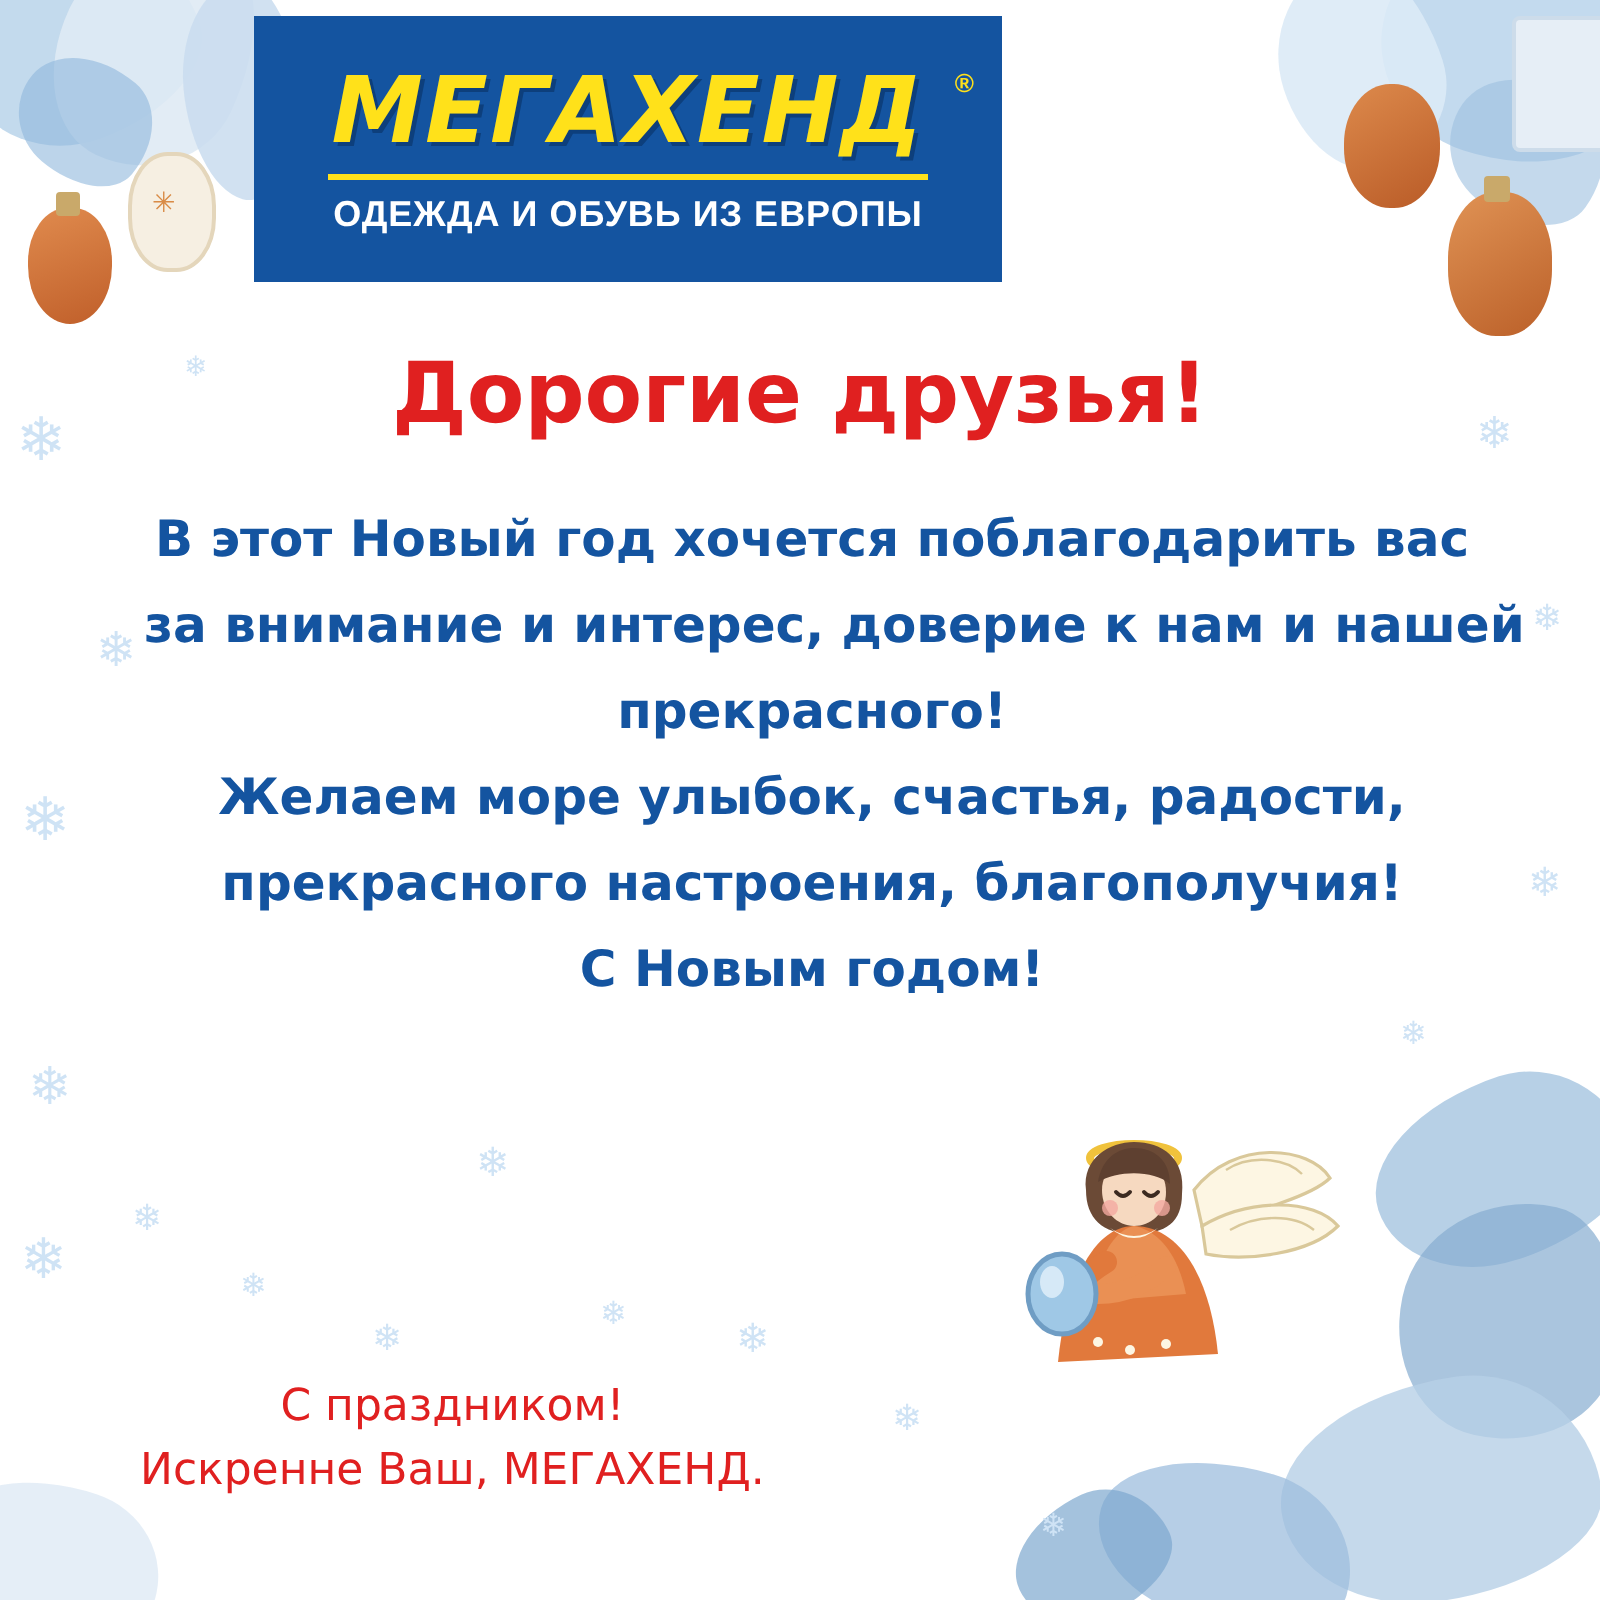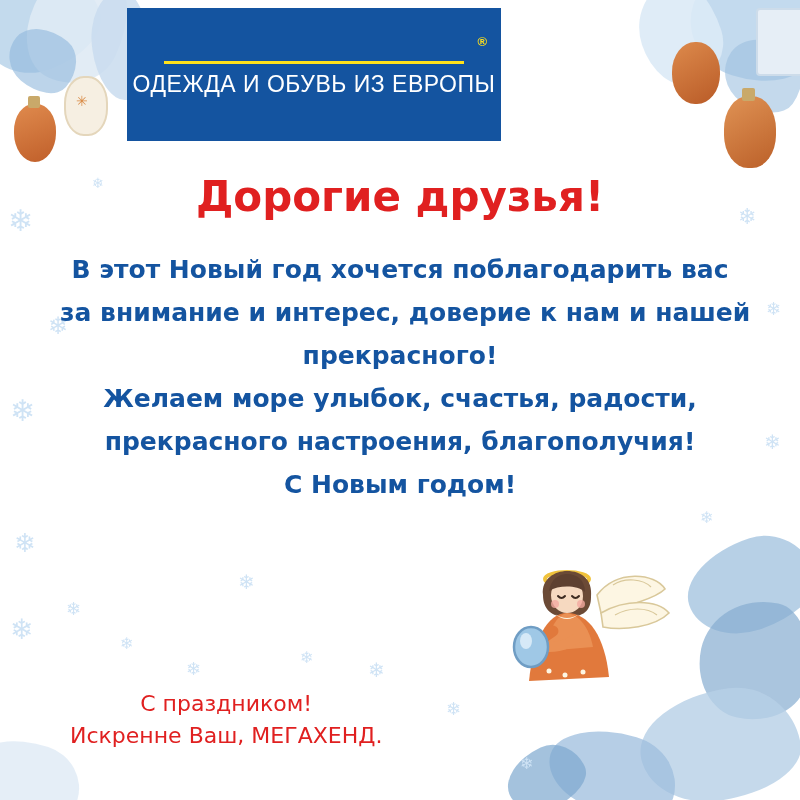"МЕГАХЕНД" div { html: none -> <div>МЕГАХЕНД</div> }
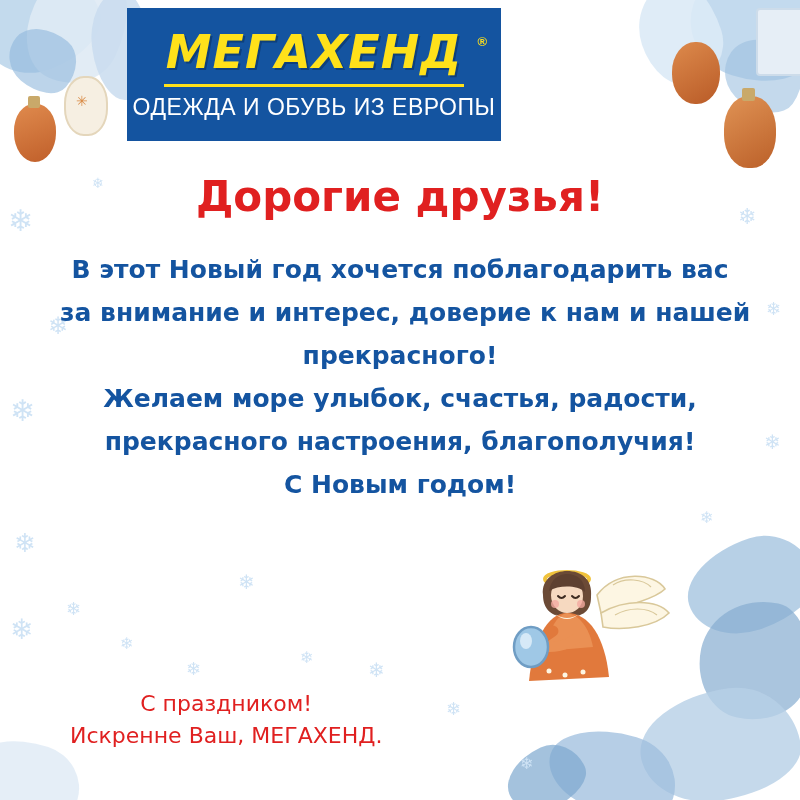"ОДЕЖДА И ОБУВЬ ИЗ ЕВРОПЫ" #logo-tagline { font-size: 23px -> 18px; font-weight: normal -> bold }
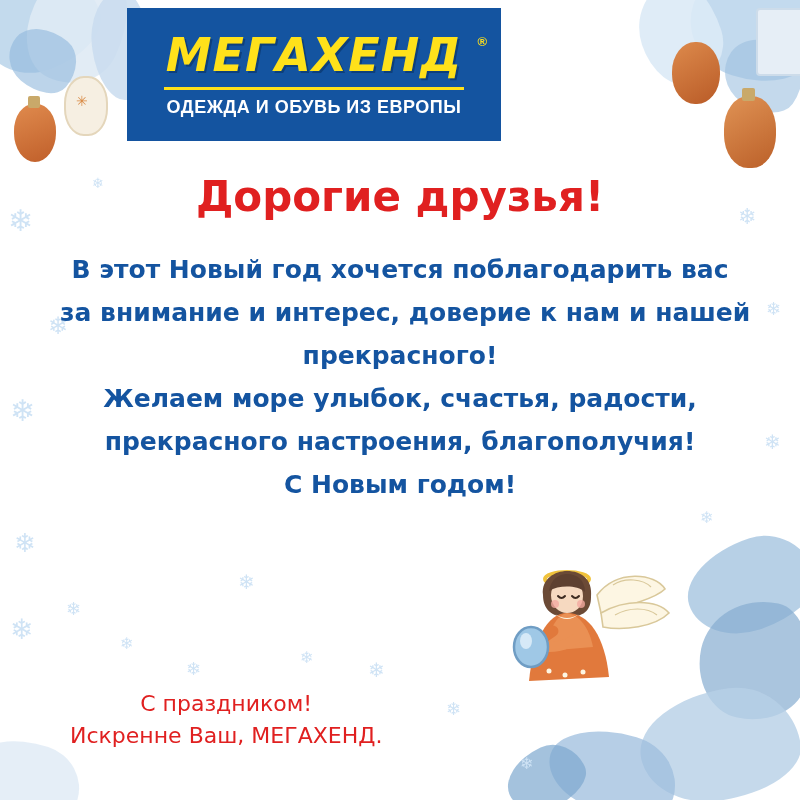"В этот Новый год хочется" #message .line { margin-left: none -> 12px }
